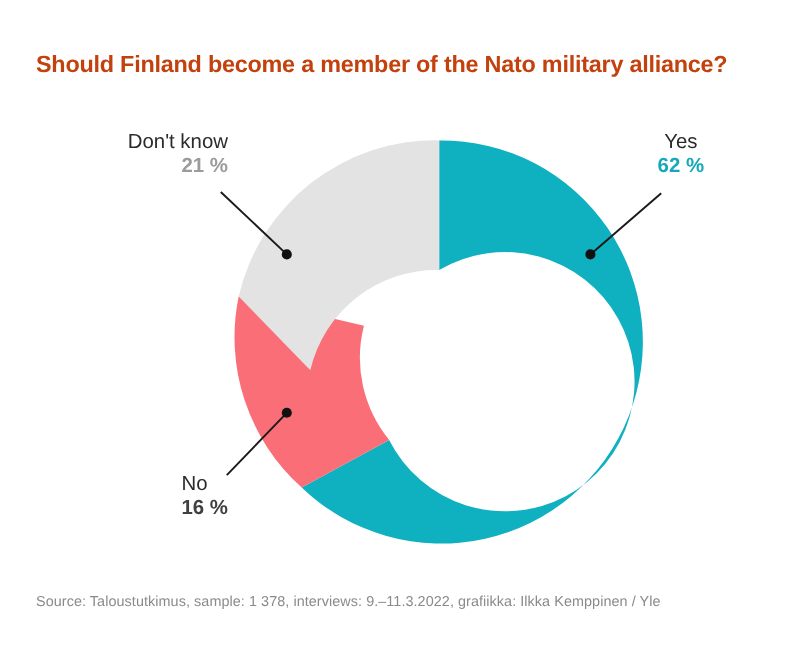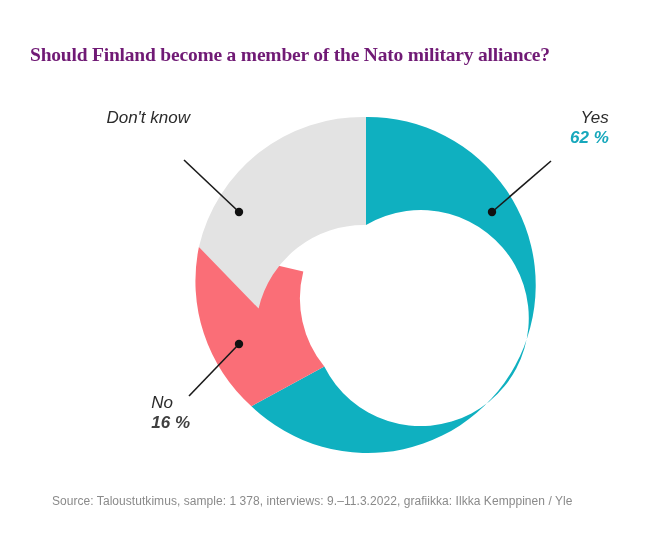"Should Finland become a member" .chart-title { color: #701a75 -> #c2410c; font-family: Liberation Serif, serif -> none }
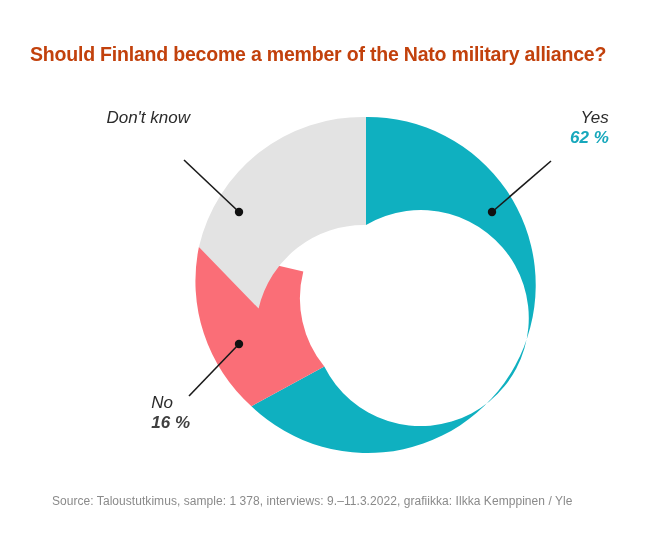"Don't know" .label-group { font-style: italic -> none }
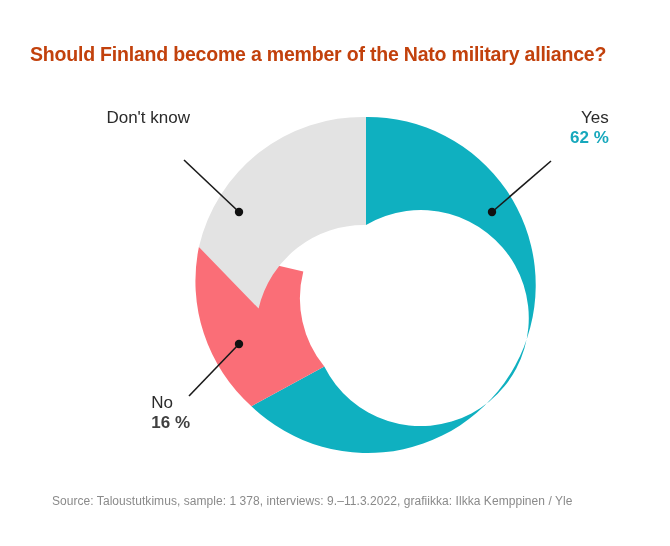"Yes" #label-yes { text-align: right -> center }
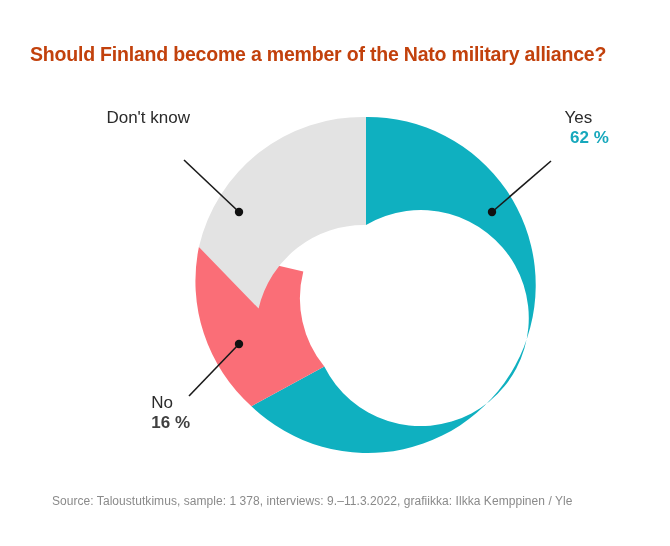"21 %" div.label-value { html: none -> <div>21 %</div> }
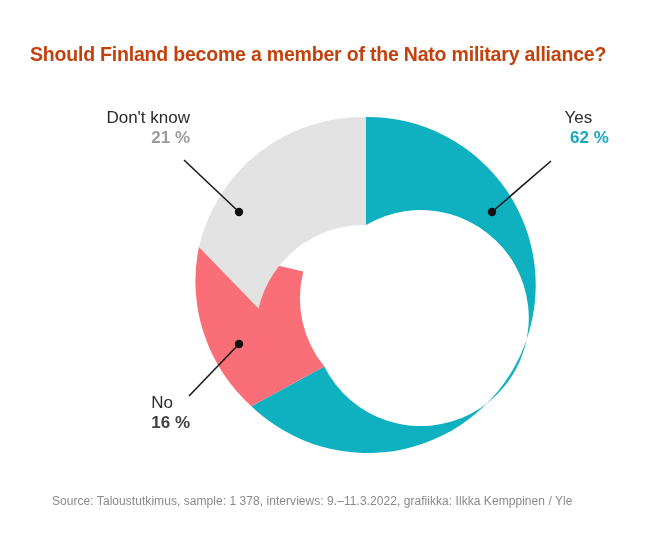"62 %" #label-yes .label-value { margin-left: 22px -> none }
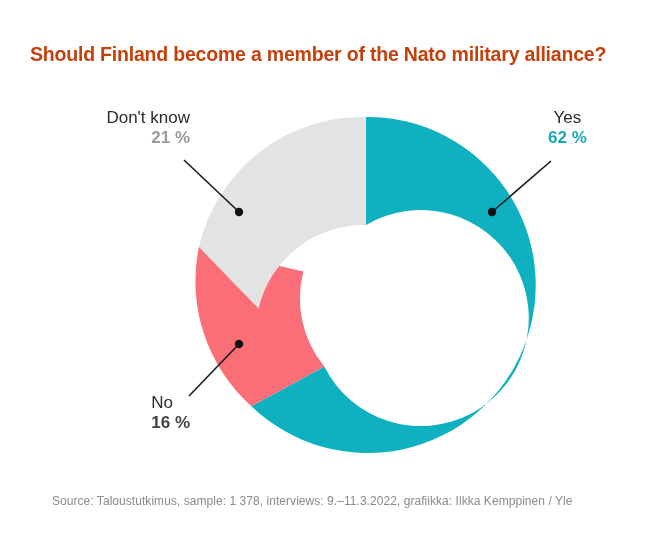"Source: Taloustutkimus, sample: 1 378," .source-note { margin-left: 22px -> none }
